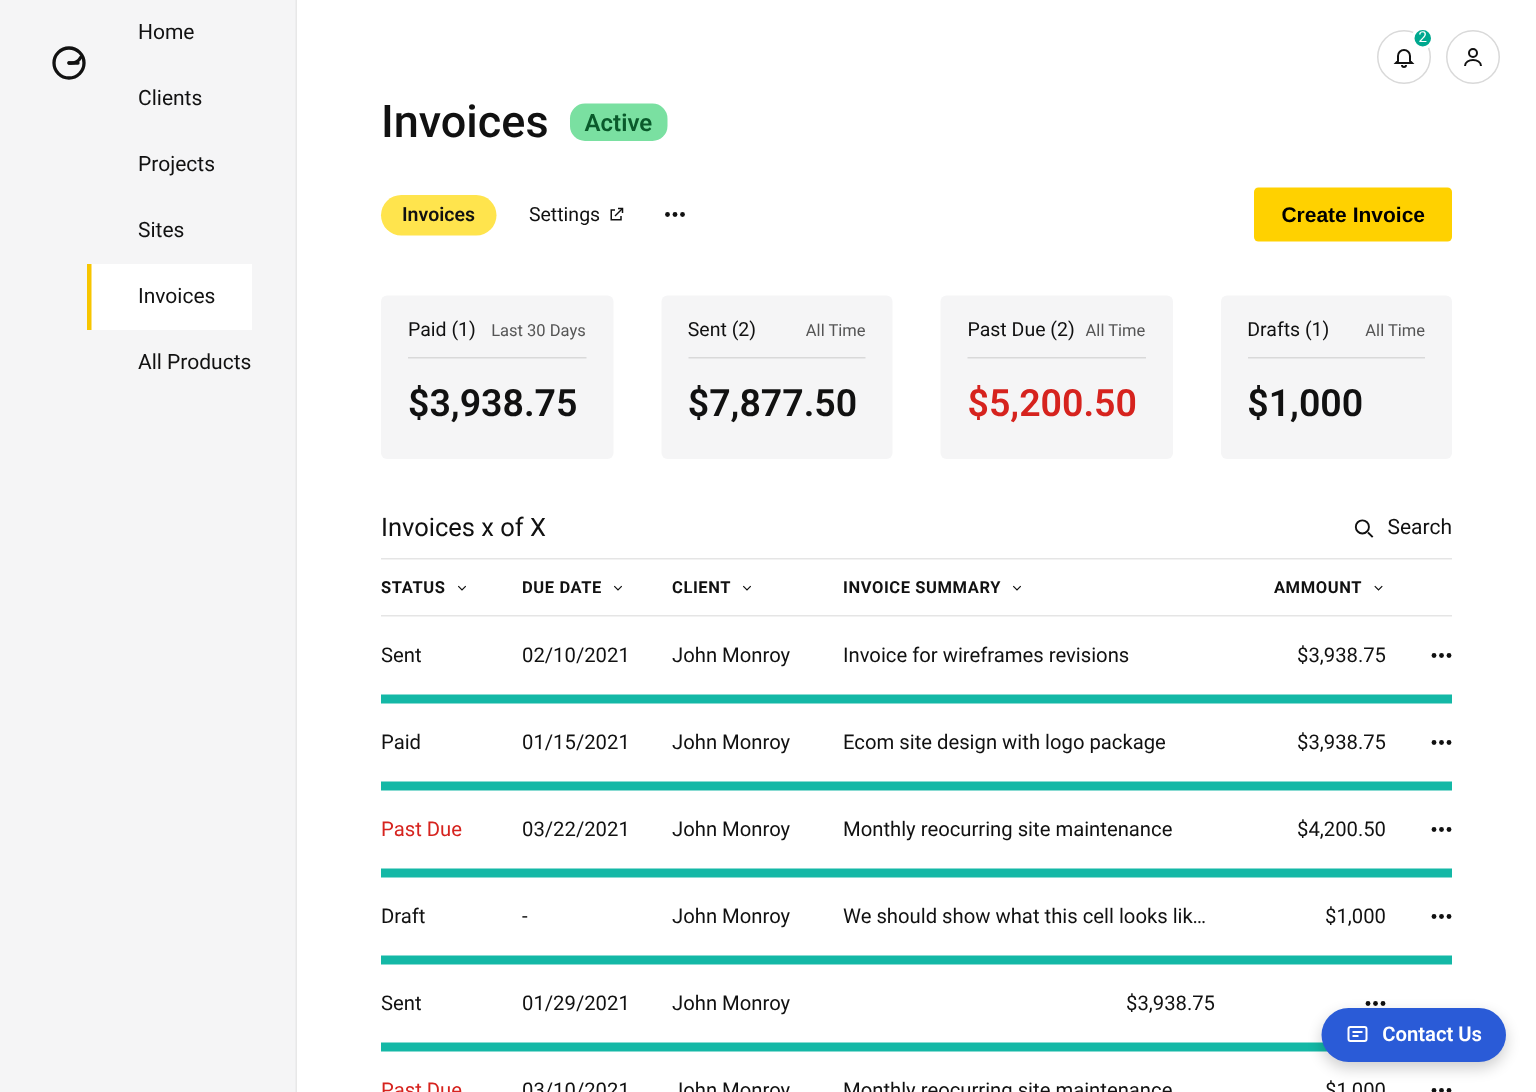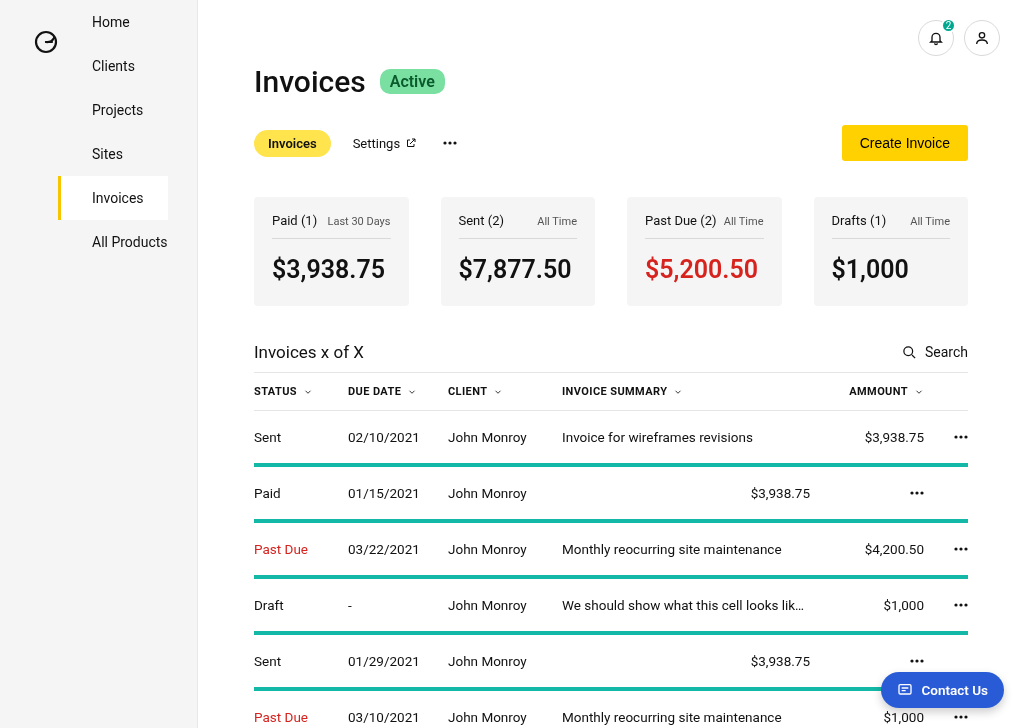"Create Invoice" .create-btn { font-weight: 400 -> 700 }
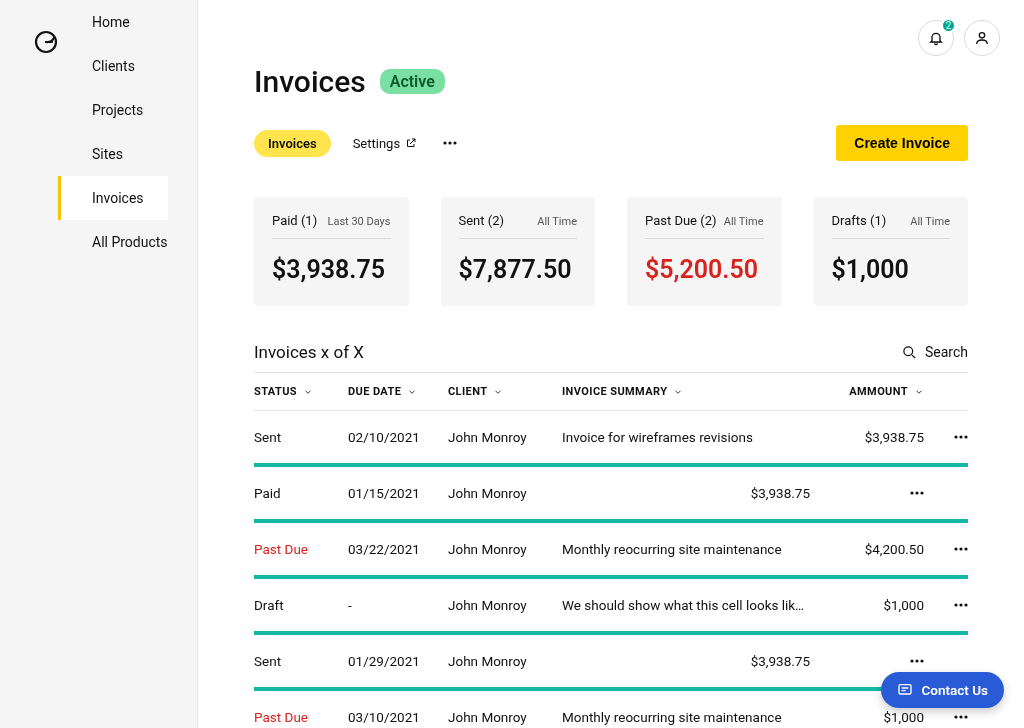"Sent" .trow { border-bottom: 4px solid #14b8a6 -> 6px solid #14b8a6 }
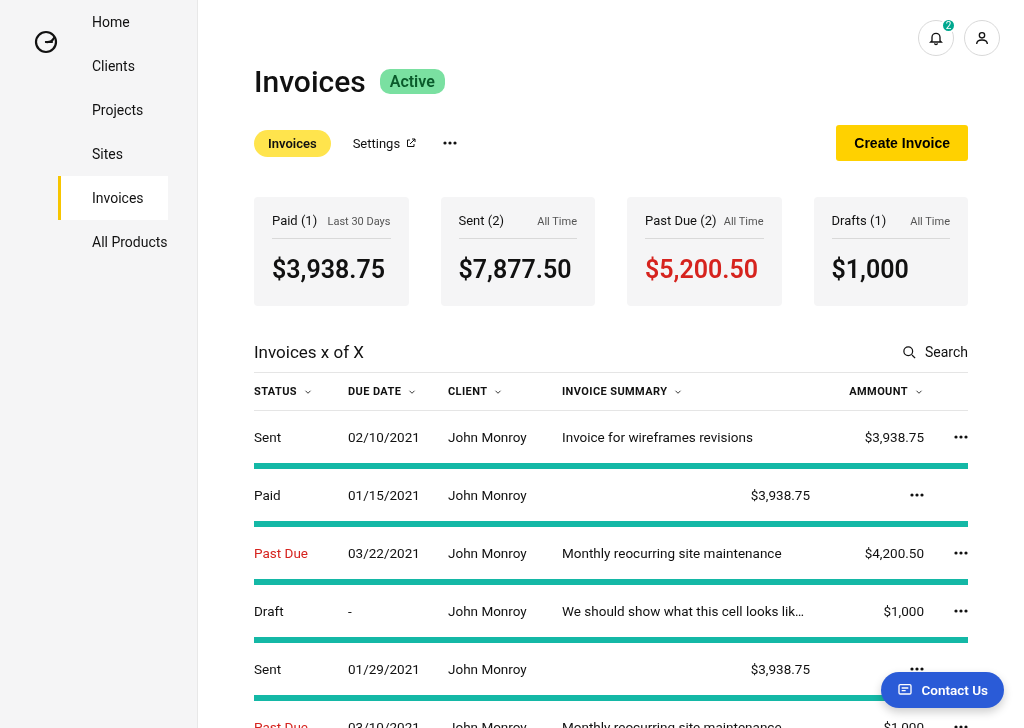"Ecom site design with logo" div.td-summary { html: none -> <div>Ecom site design with logo package</div> }
